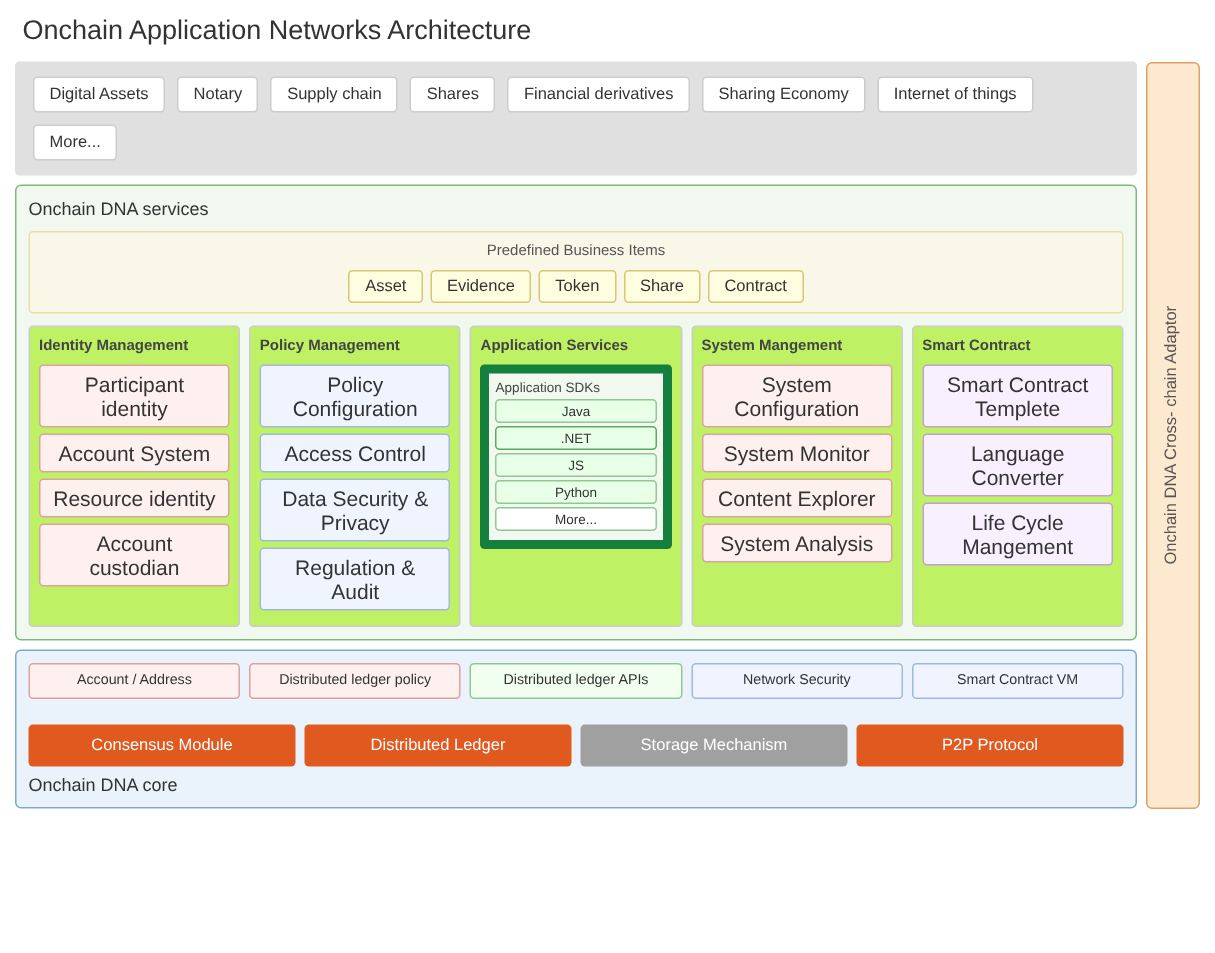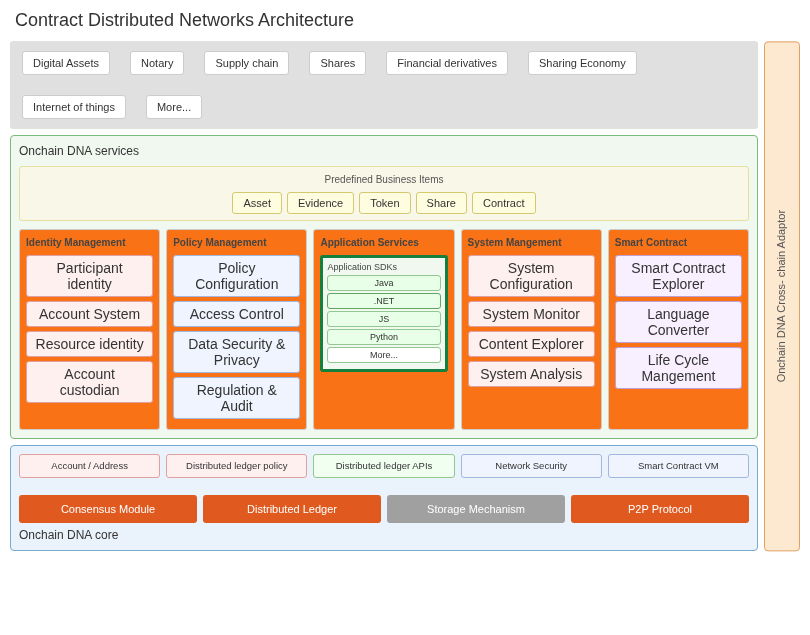"Contract Distributed Networks" div.page-title { text: Contract Distributed -> Onchain Application }
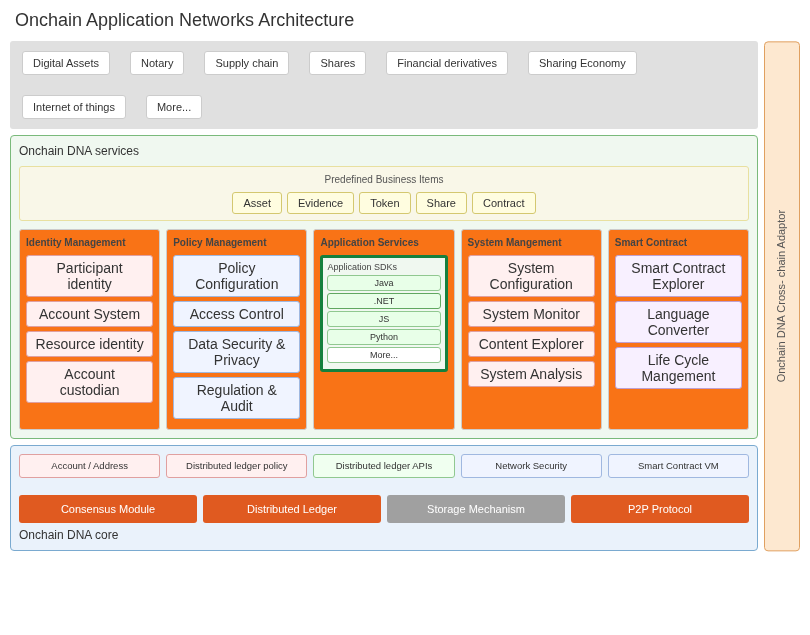"Digital Assets" .use-cases-bar { gap: 20px -> 8px }
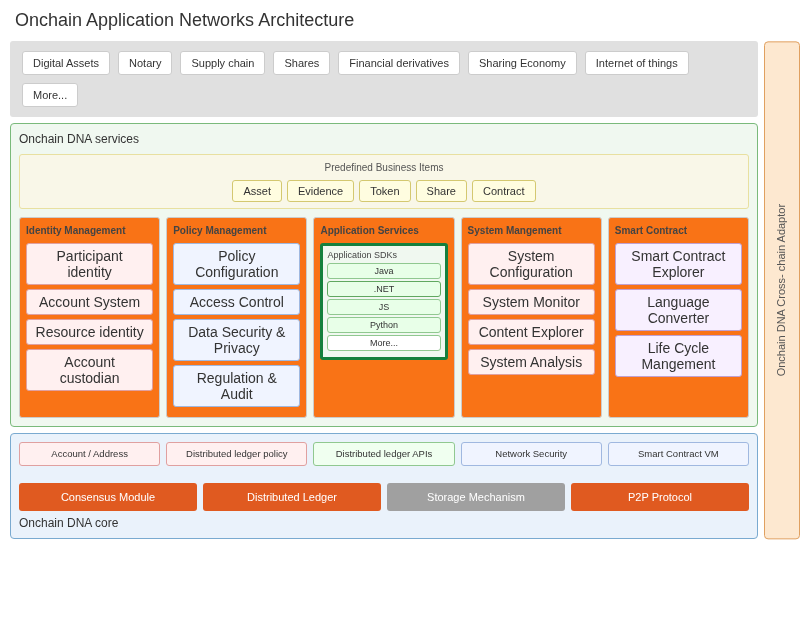"Identity Management" .service-col { background: #f97316 -> #bef264 }
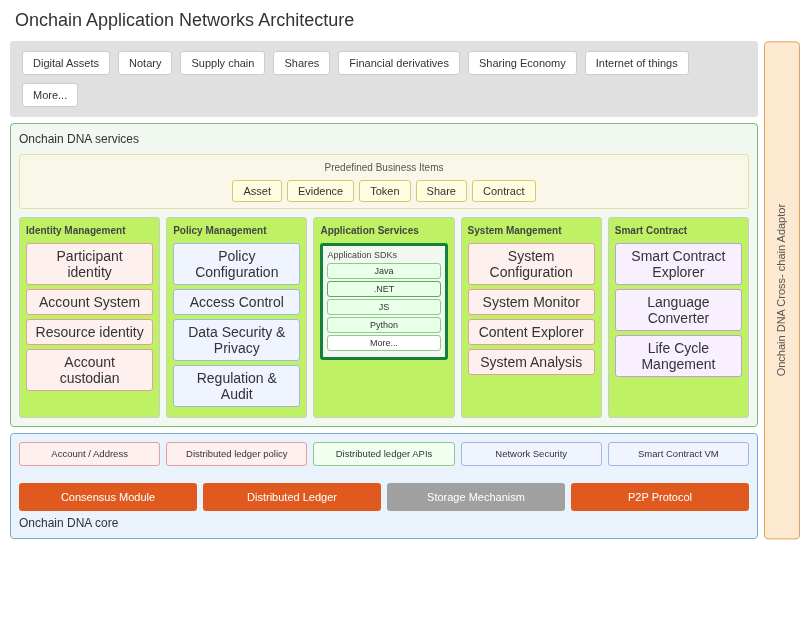"Application SDKs" .app-services-inner { border: 3px solid #15803d -> 6px solid #15803d }
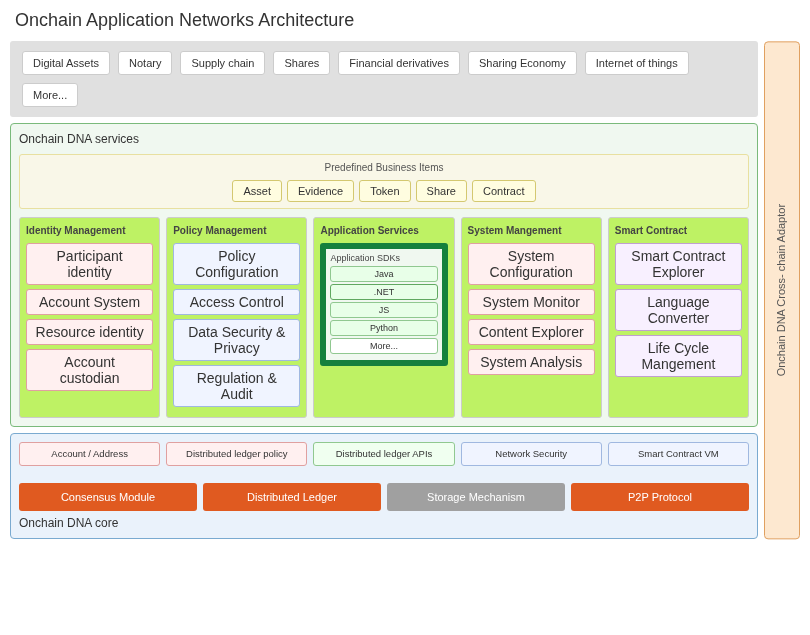"Smart Contract Explorer" div.service-item { text: Explorer -> Templete }
